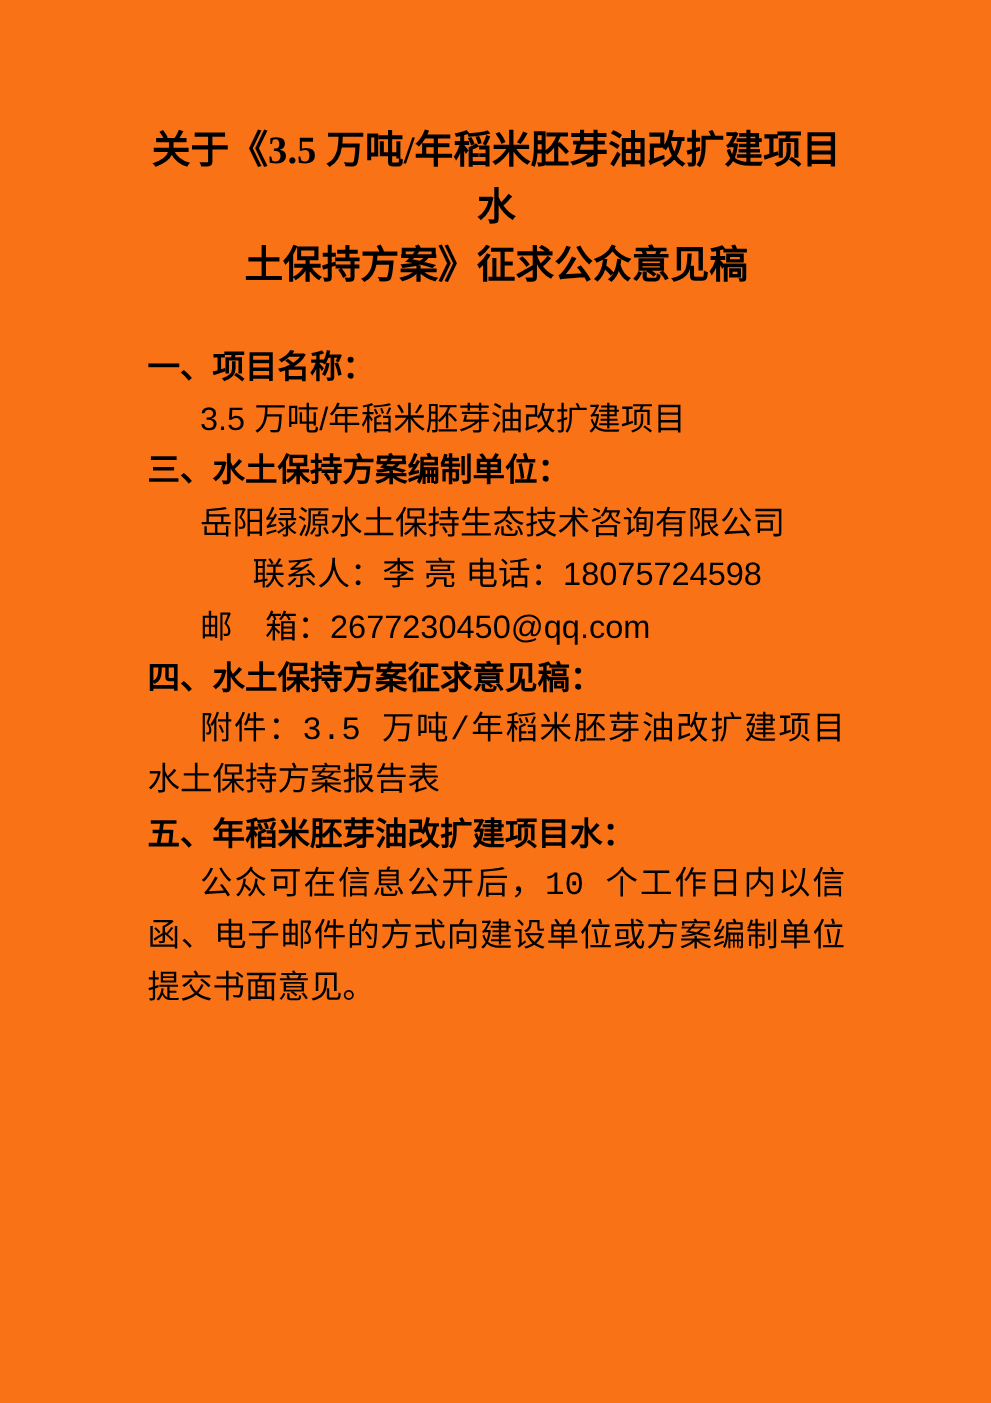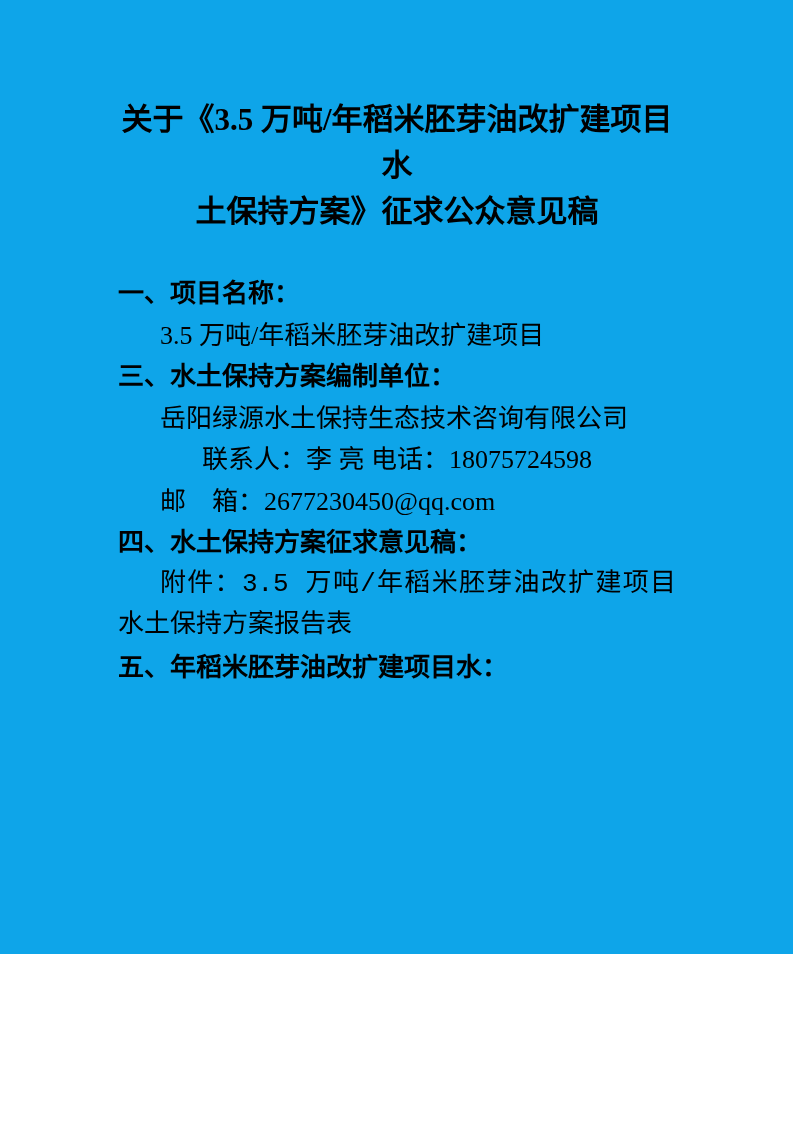"关于《3.5 万吨/年稻米胚芽油改扩建项目水" .page { background: #0ea5e9 -> #f97316; height: 954px -> 1122px }
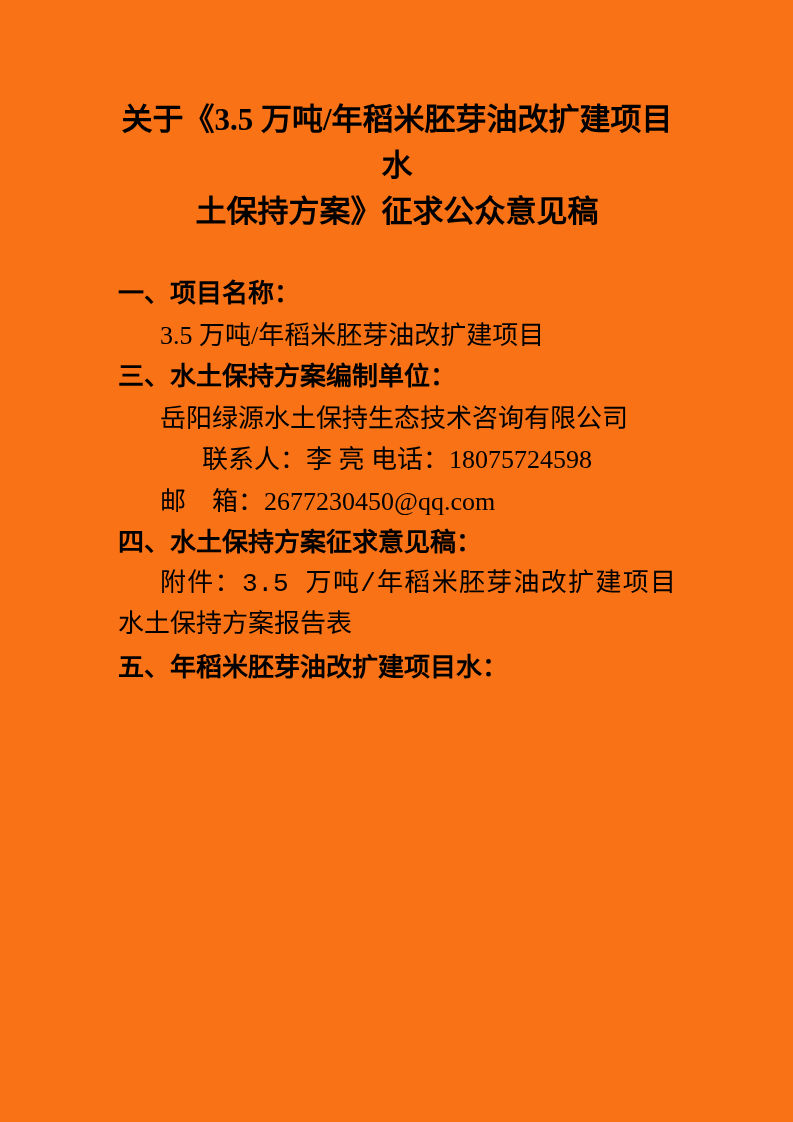"3.5 万吨/年稻米胚芽油改扩建项目" .body-line { font-family: Liberation Serif, serif -> Liberation Sans, sans-serif }
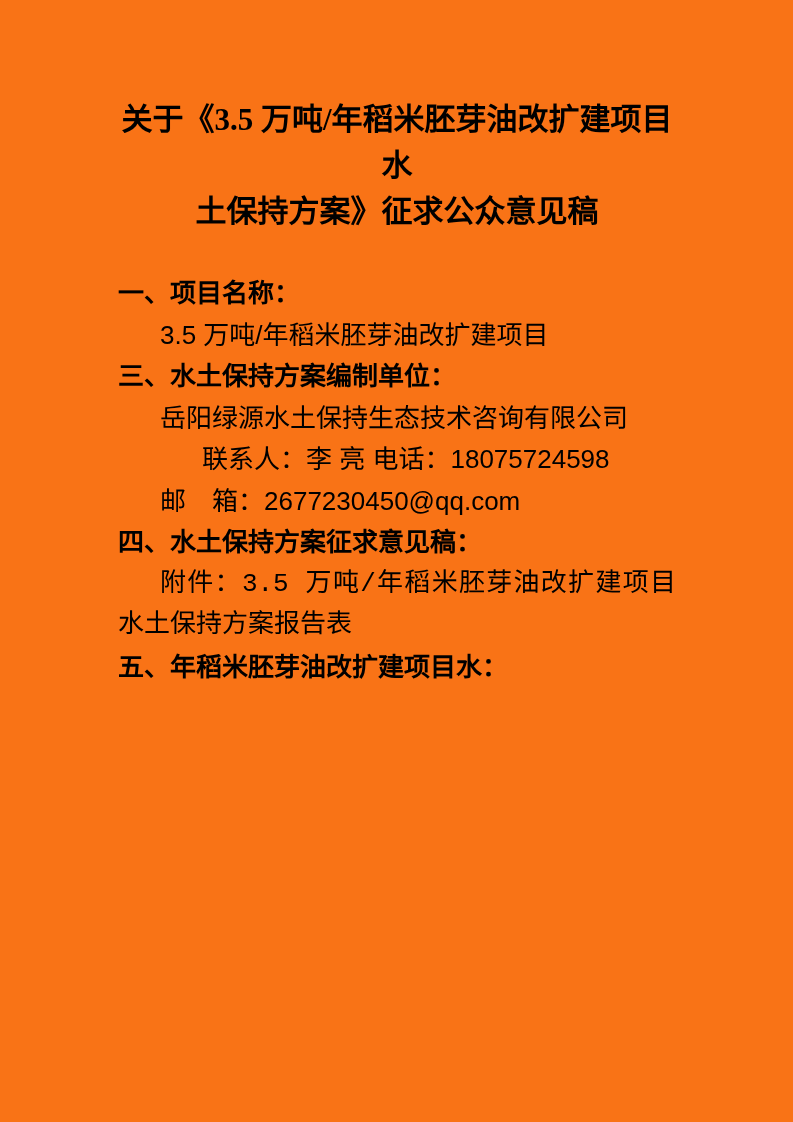"公众可在信息公开后，10" p.para { html: none -> <p>公众可在信息公开后，10 个工作日内以信函、电子邮件的方式向建设单位或方案编制单位提交书面意见。</p> }
